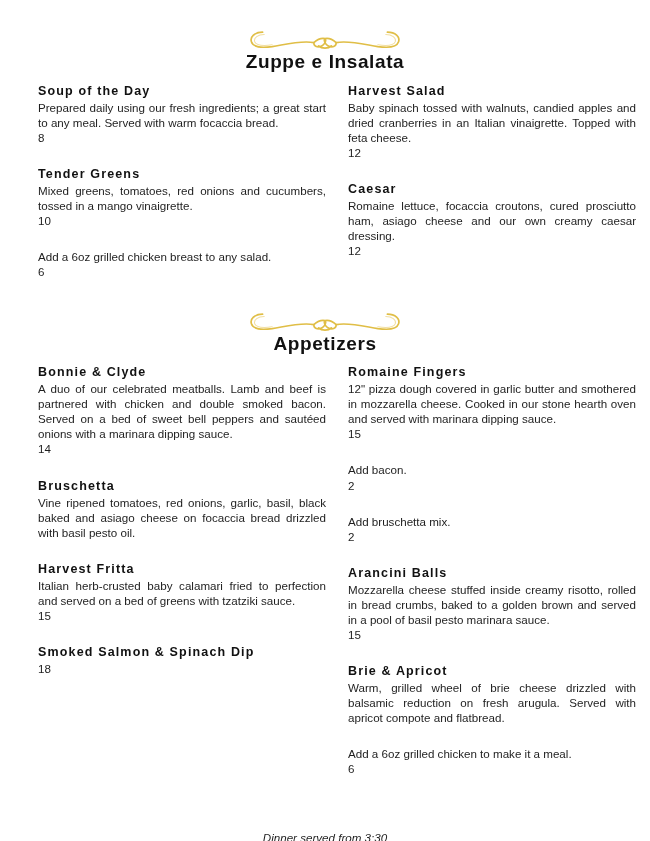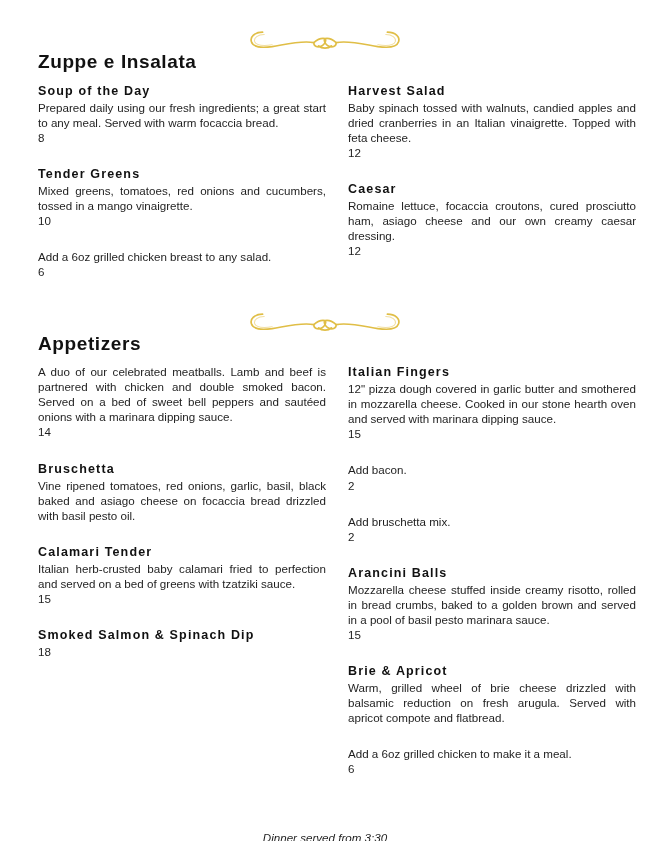"Zuppe e Insalata" .section-head { text-align: left -> center }
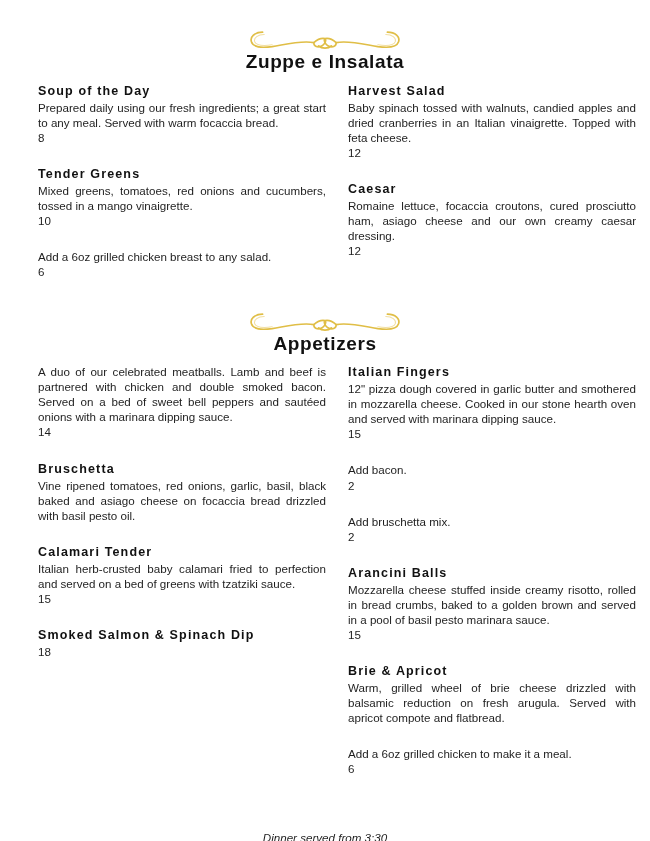"Bonnie & Clyde" div.item-name { html: none -> <div>Bonnie &amp; Clyde</div> }
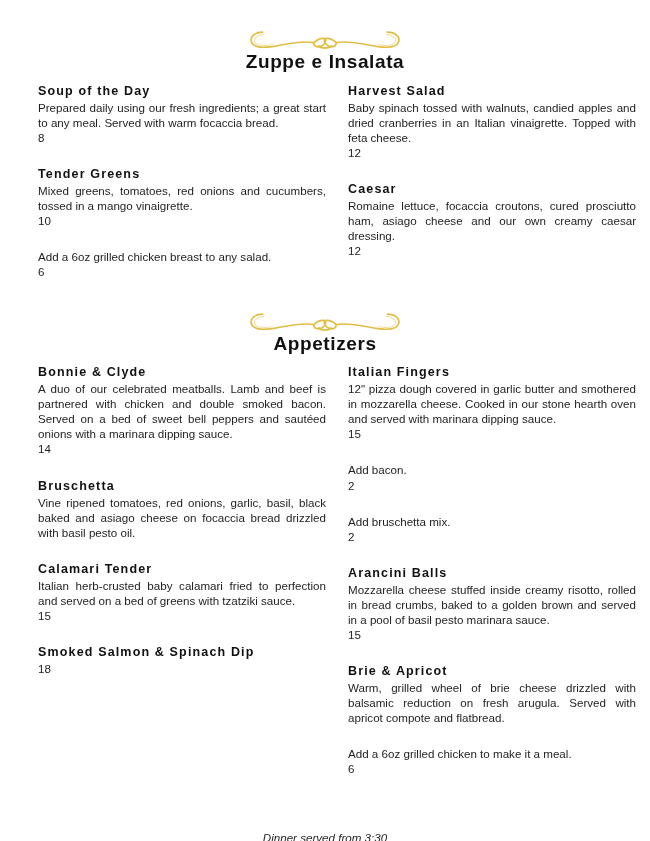"Italian Fingers" div.item-name { text: Italian -> Romaine }
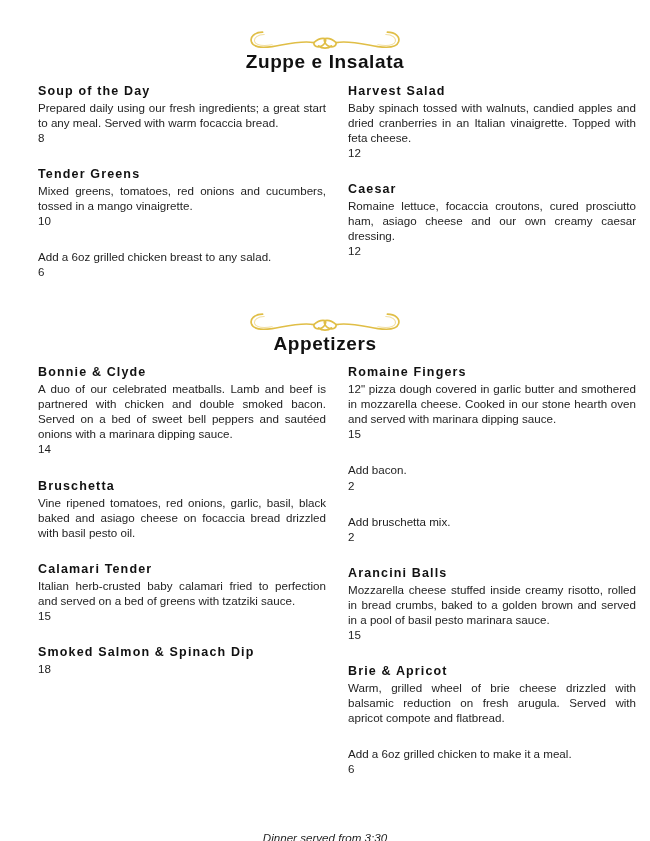"Calamari Tender" div.item-name { text: Calamari Tender -> Harvest Fritta }
